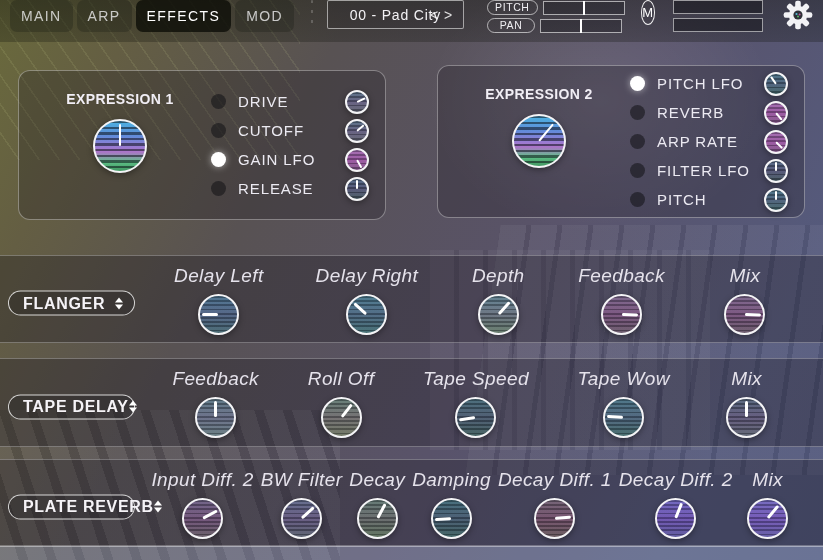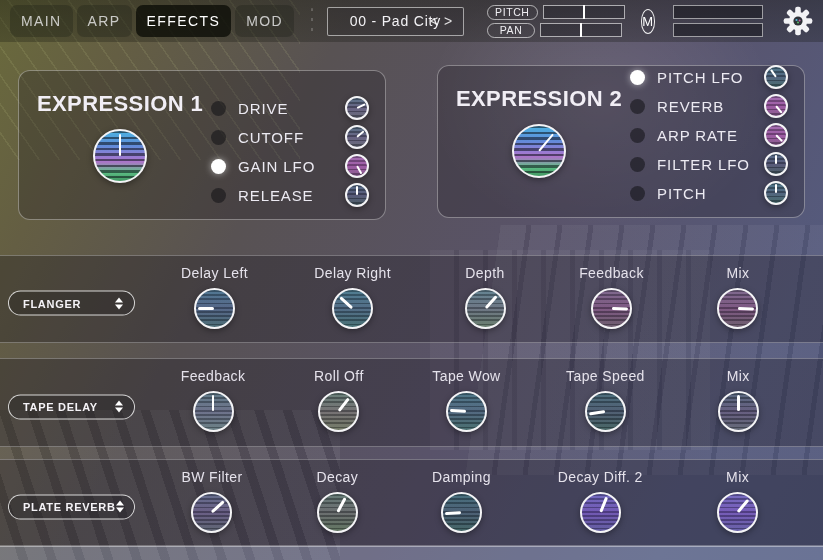"MAIN" .topbar { align-items: center -> flex-start }
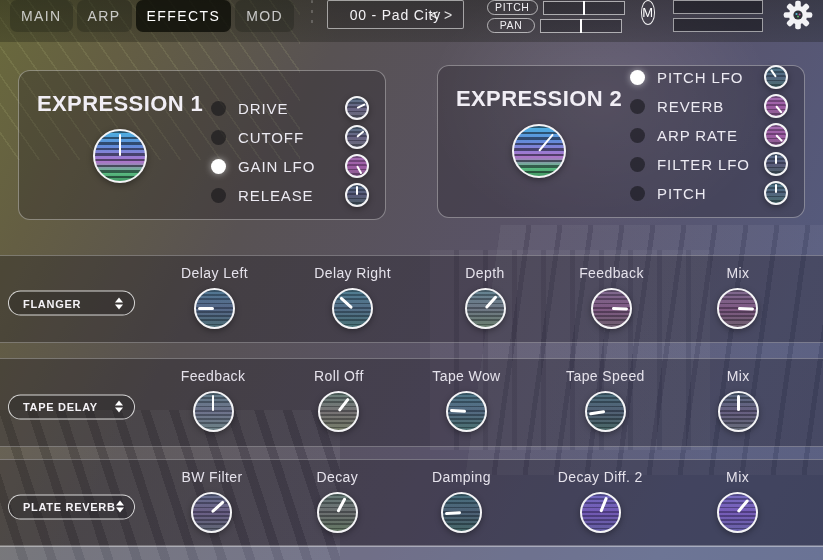"PITCH LFO" .exp-right { justify-content: flex-end -> center }
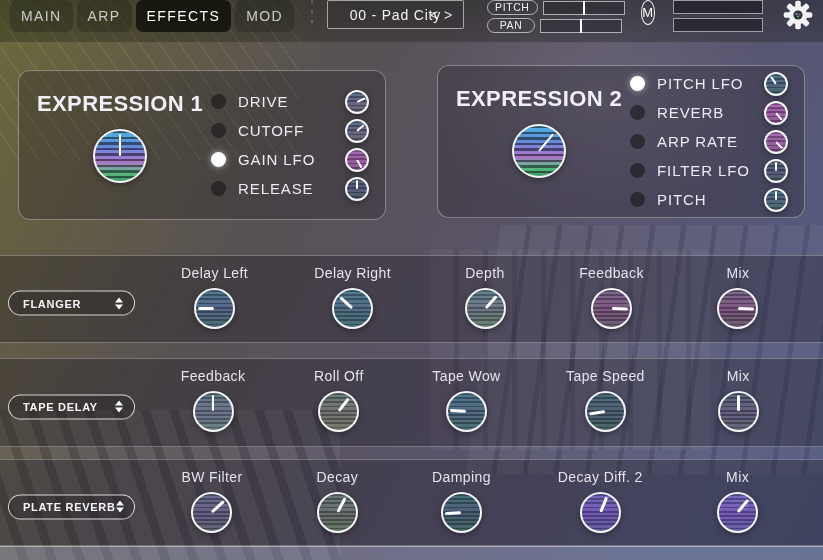"EXPRESSION 1" .exp-title { font-size: 22px -> 14px }
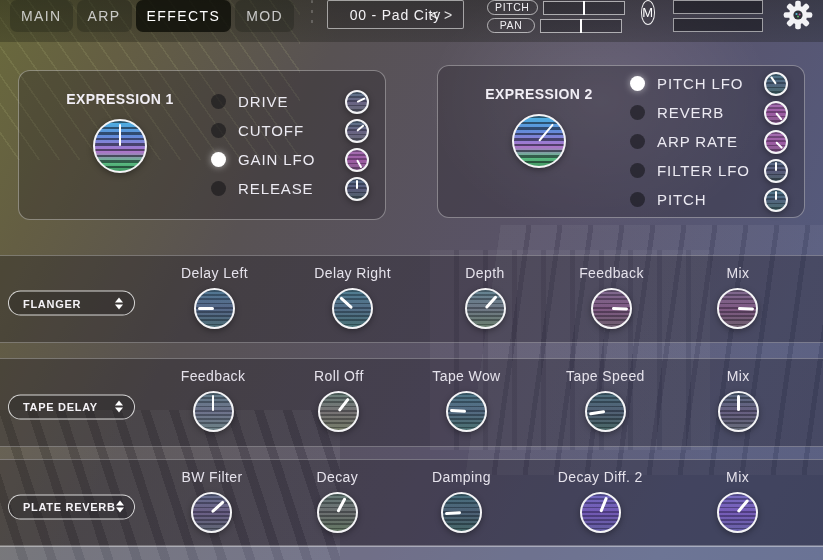"Delay Left" .klabel { font-size: 14px -> 19px; font-style: none -> italic }
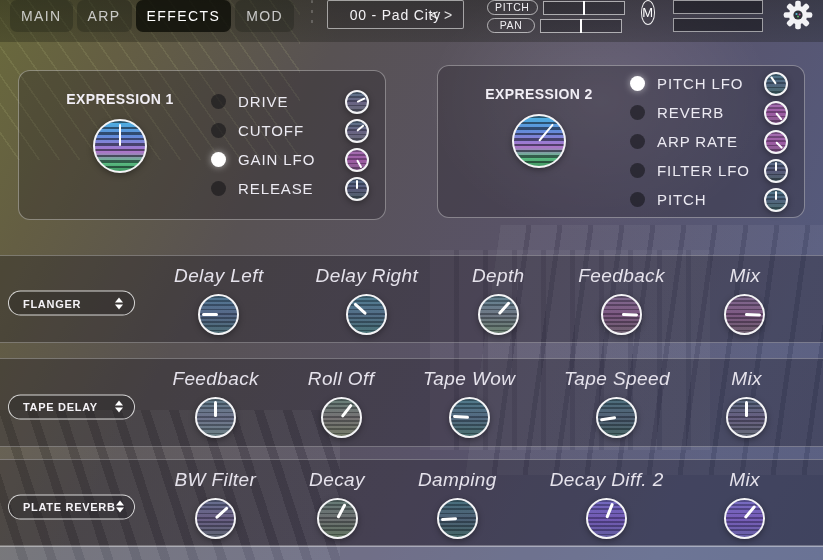"FLANGER" .sel-label { font-size: 11px -> 16px }
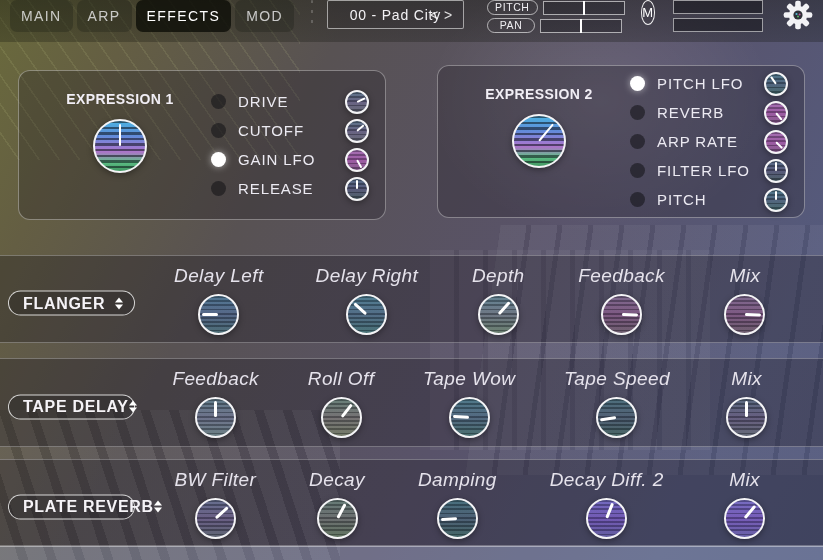"Tape Wow" div.kgroup { order: before "Tape Speed" -> after "Tape Speed" }
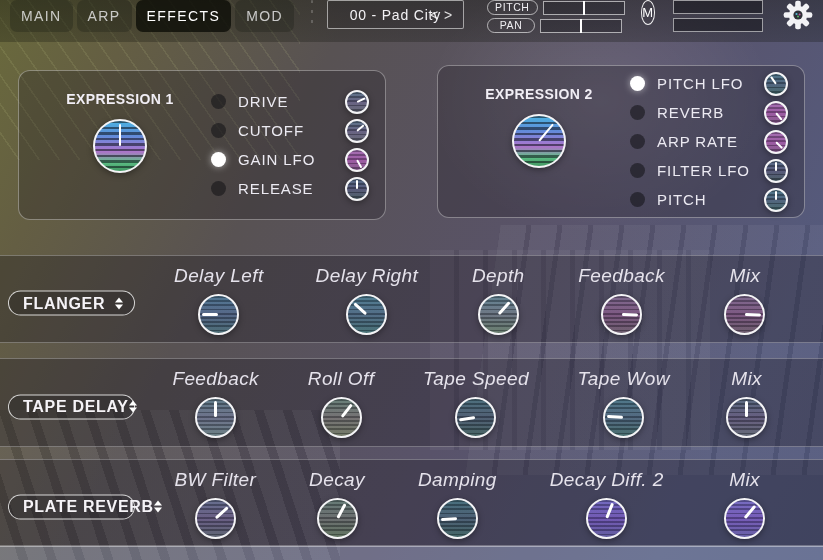"Input Diff. 2" div.kgroup { html: none -> <div> <div>Input Diff. 2</div> <div> <div></div> </div> </div> }
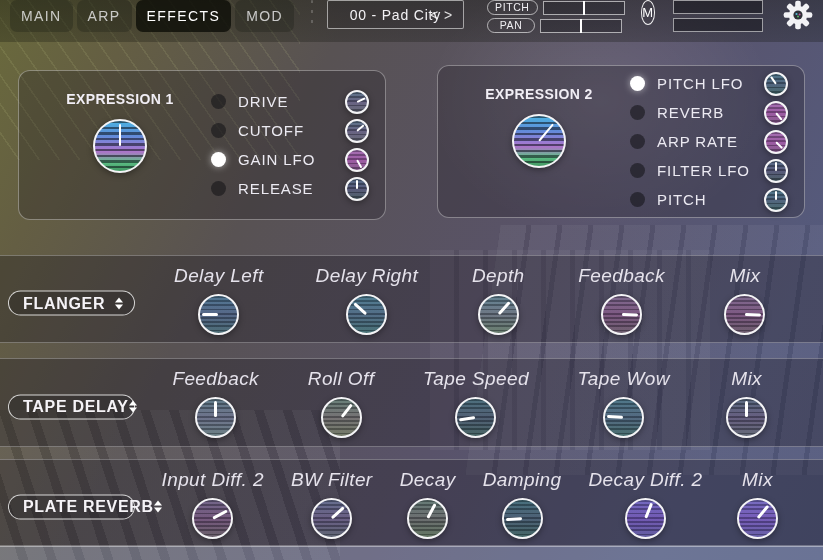"Decay Diff. 1" div.kgroup { html: none -> <div> <div>Decay Diff. 1</div> <div> <div></div> </div> </div> }
